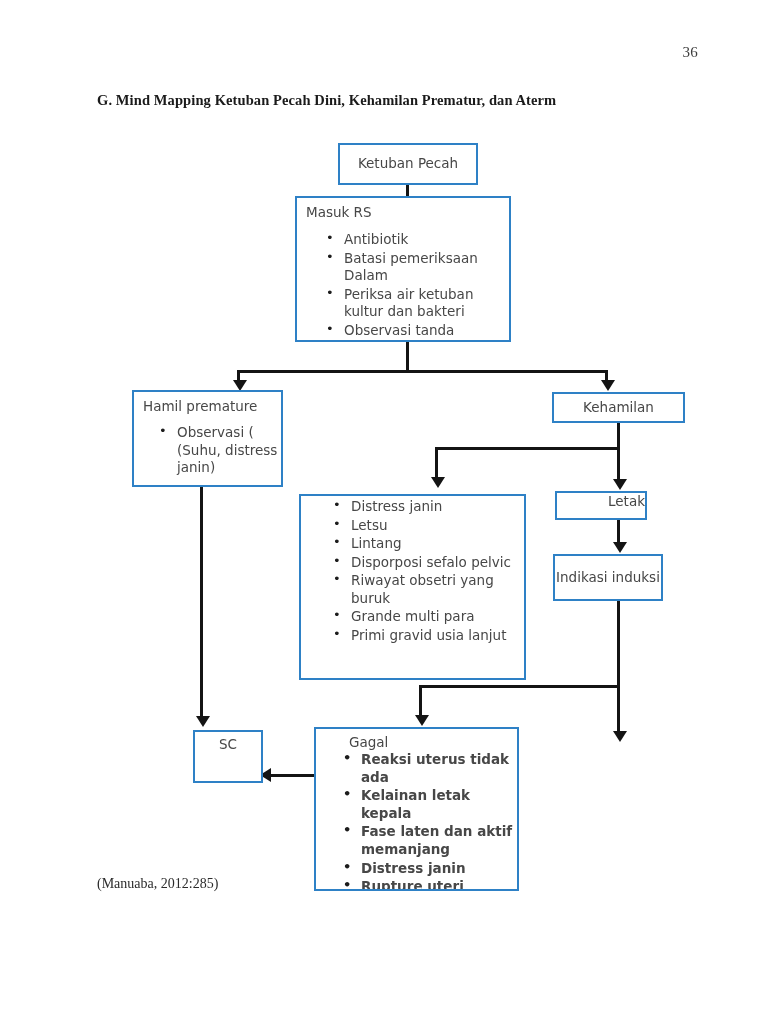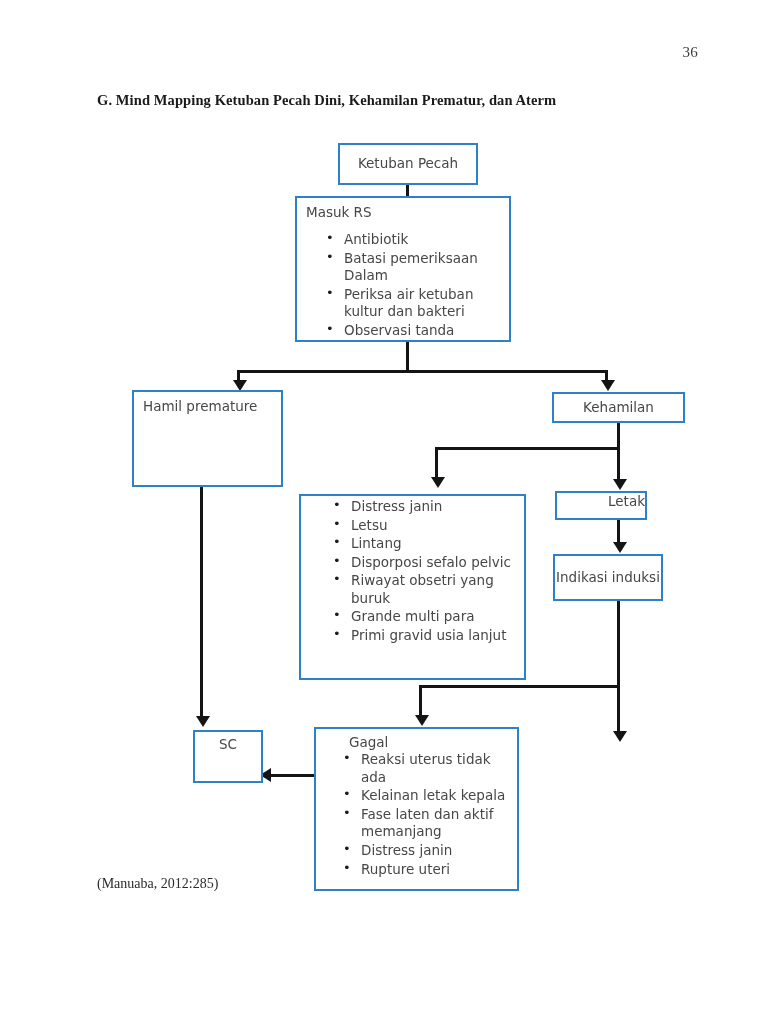"Observasi ( (Suhu, distress janin)" ul { html: none -> <ul> <li>Observasi ( (Suhu, distress janin)</li> </ul> }
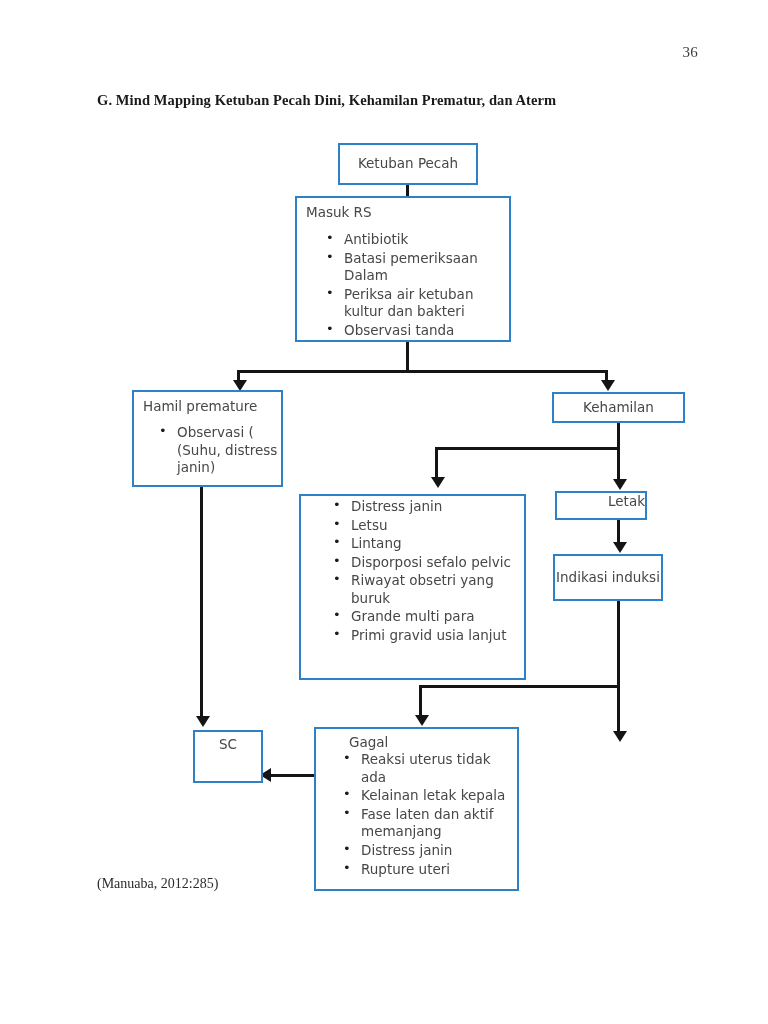"Reaksi uterus tidak ada" #box-gagal ul { font-weight: none -> bold }
